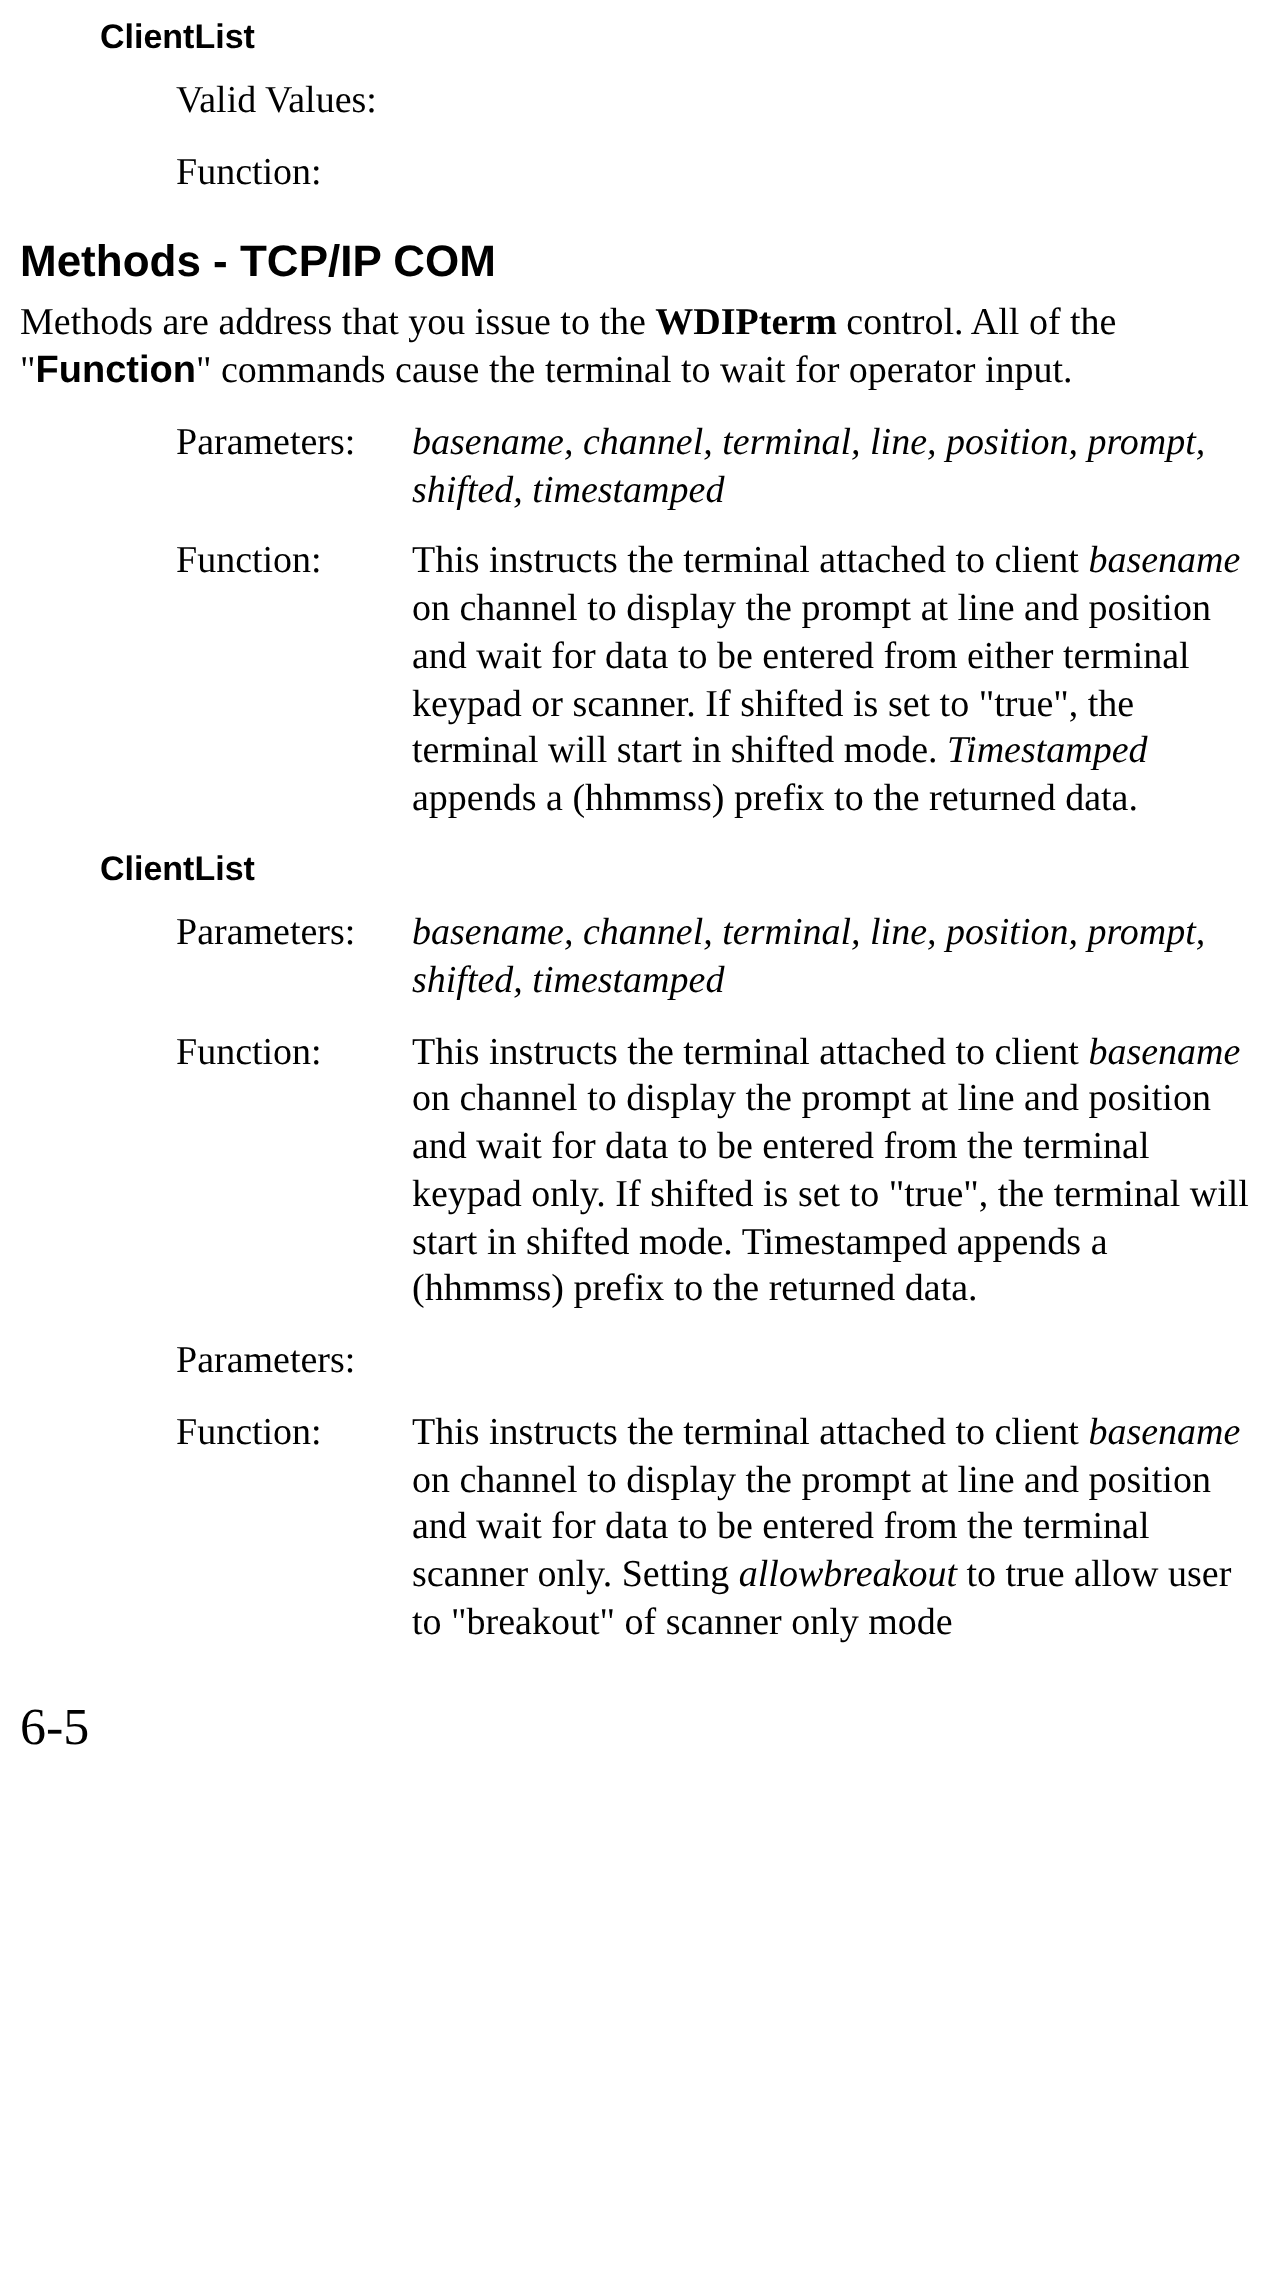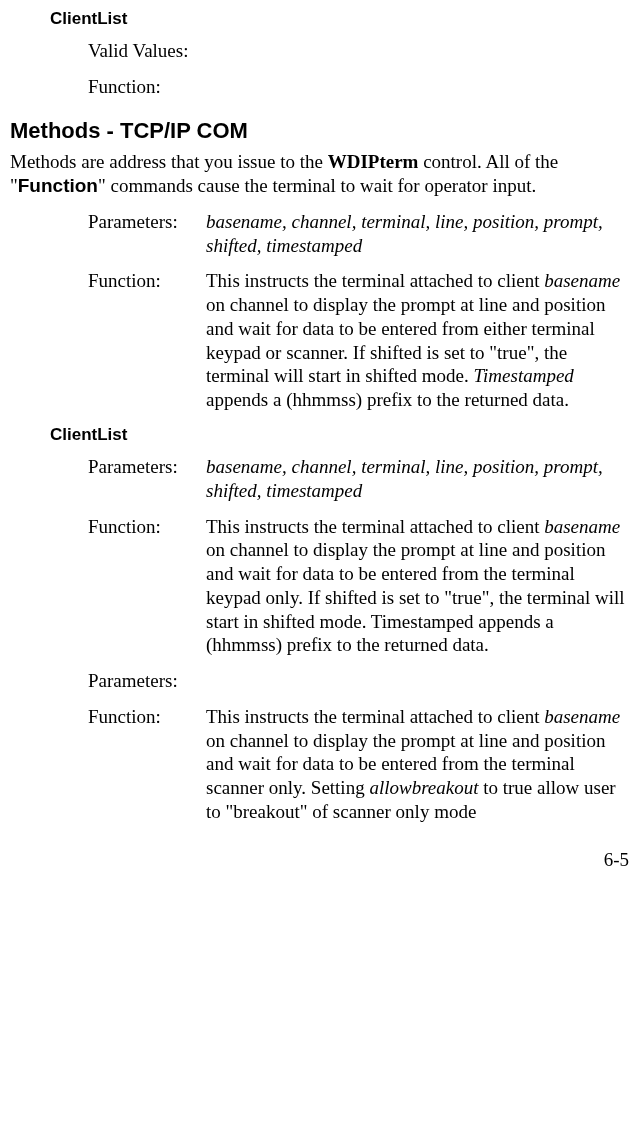"6-5" .pagenum { font-size: 19px -> 26px; text-align: right -> left }
